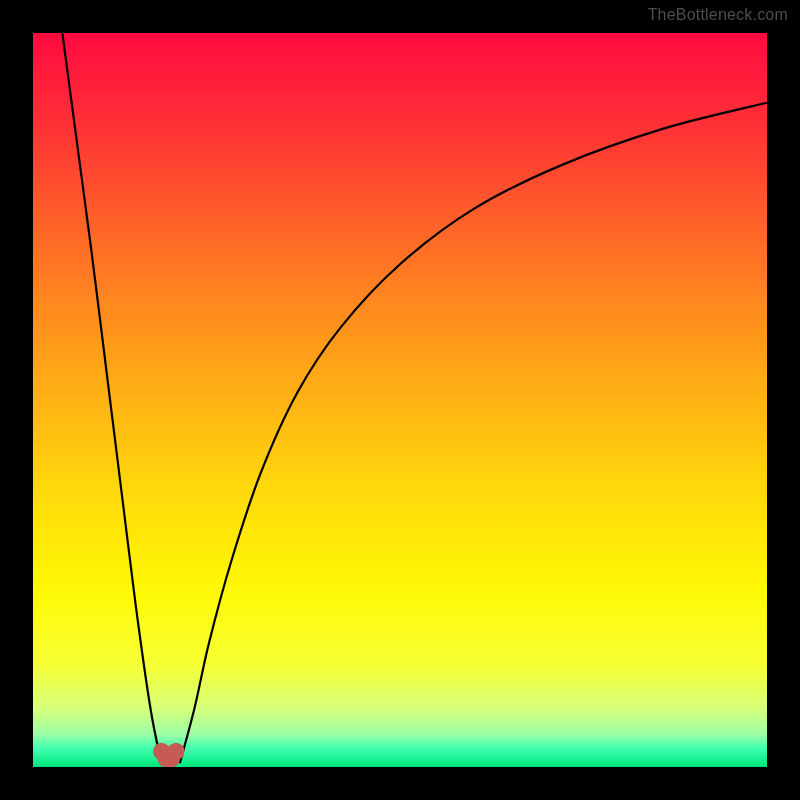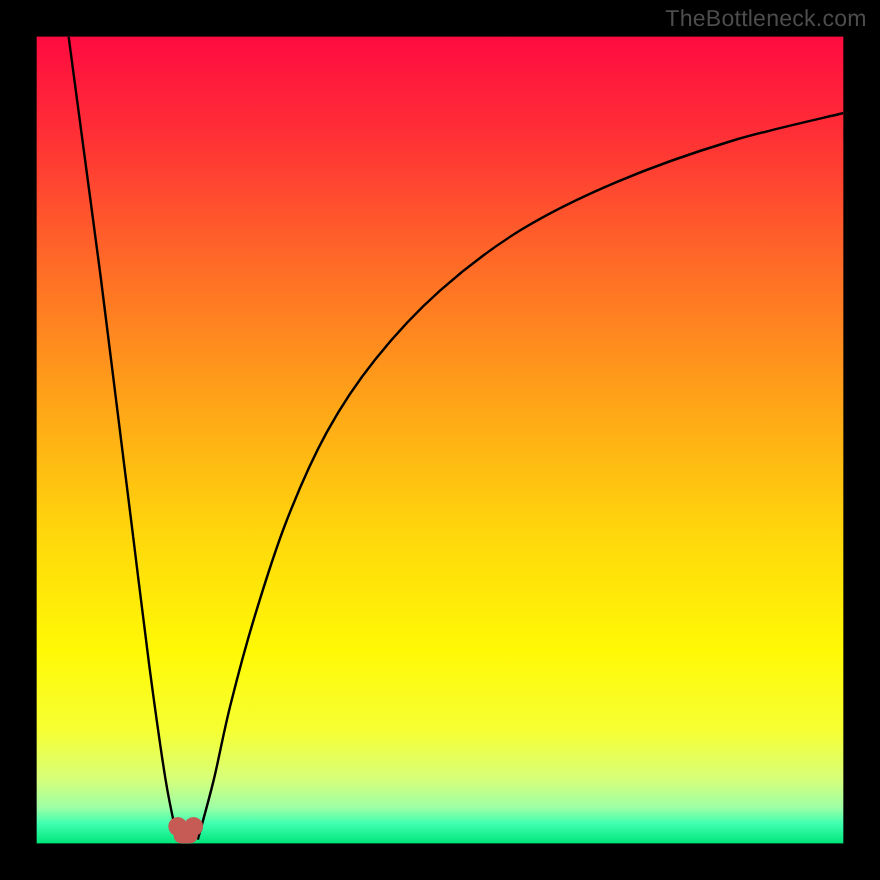"TheBottleneck.com" .watermark { font-size: 21px -> 16px }
